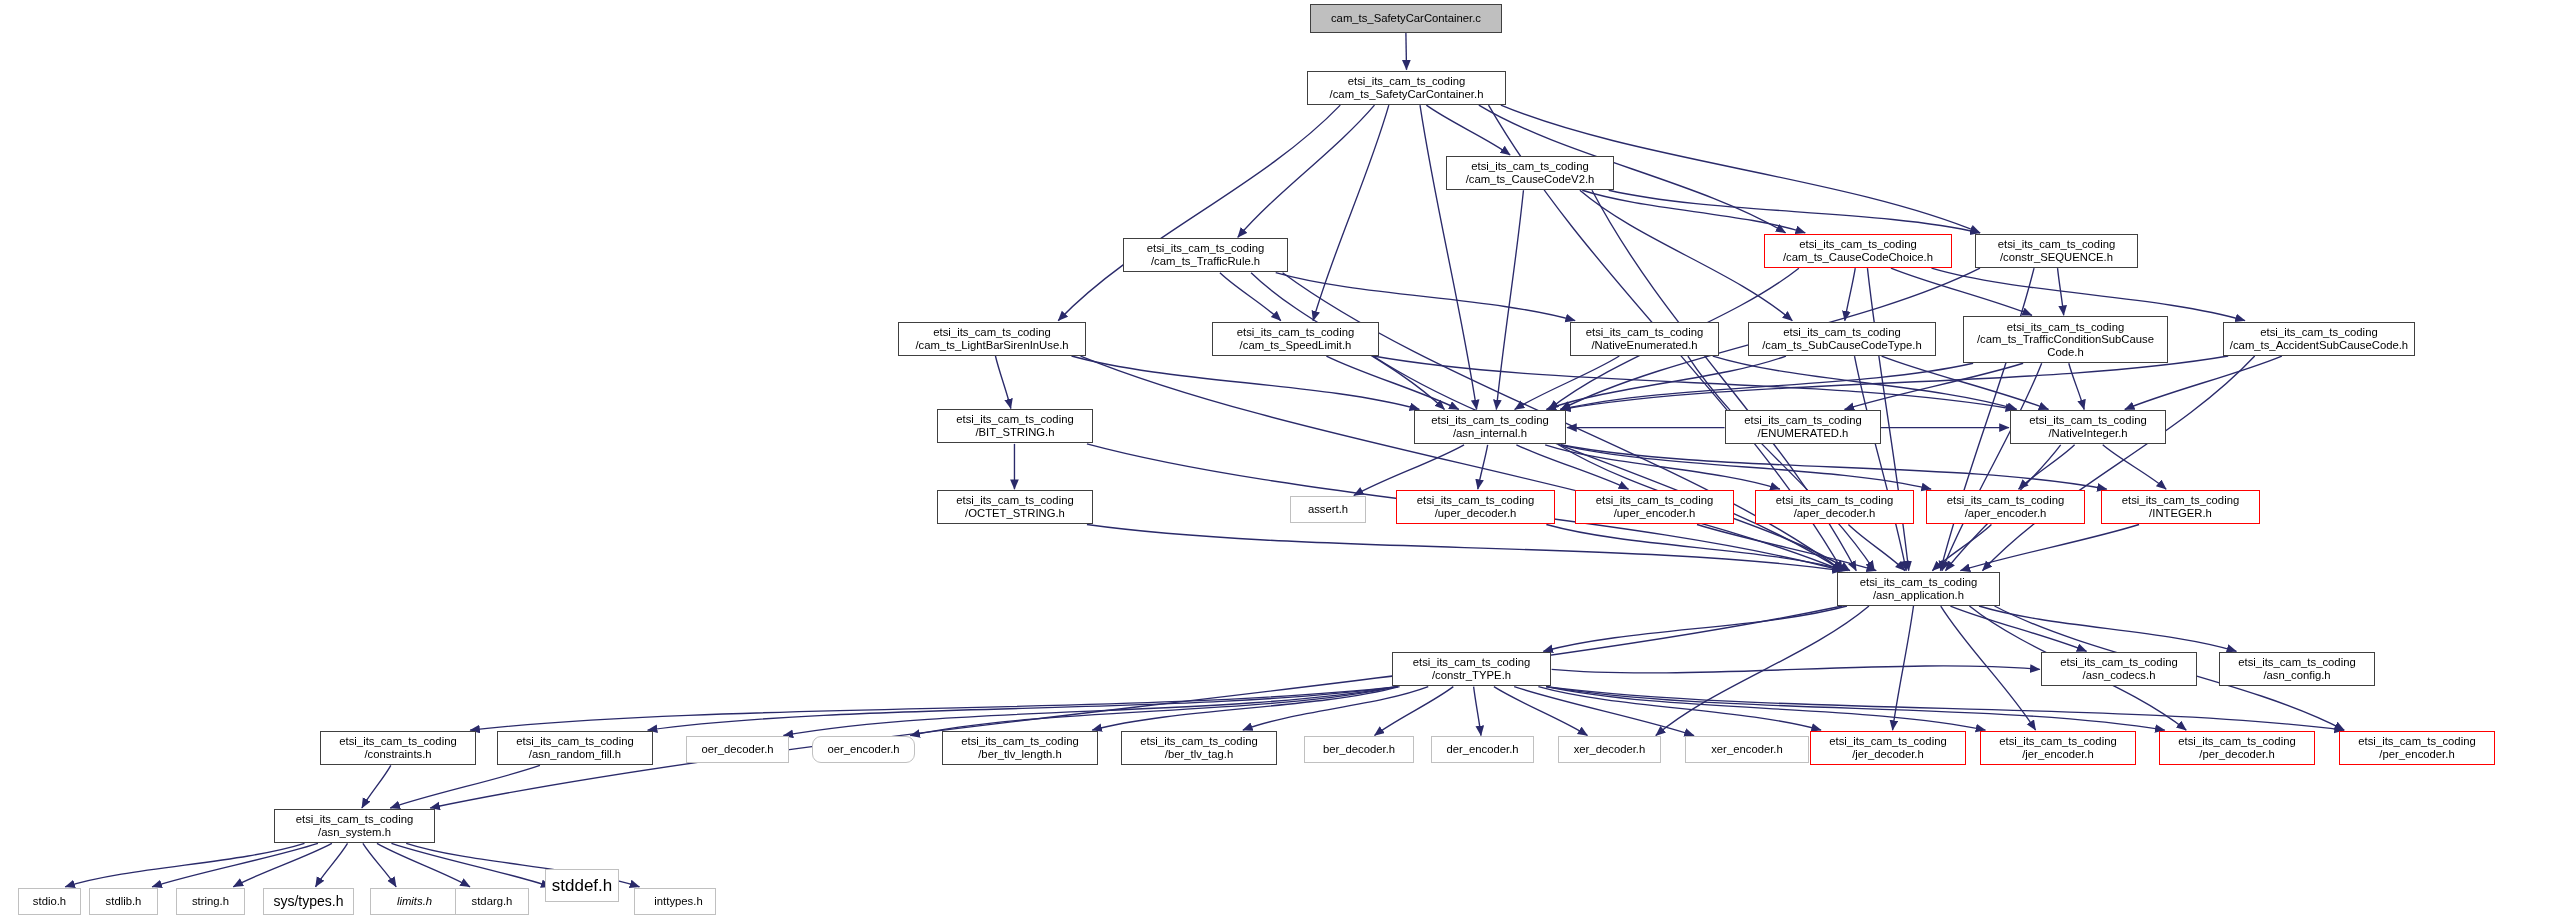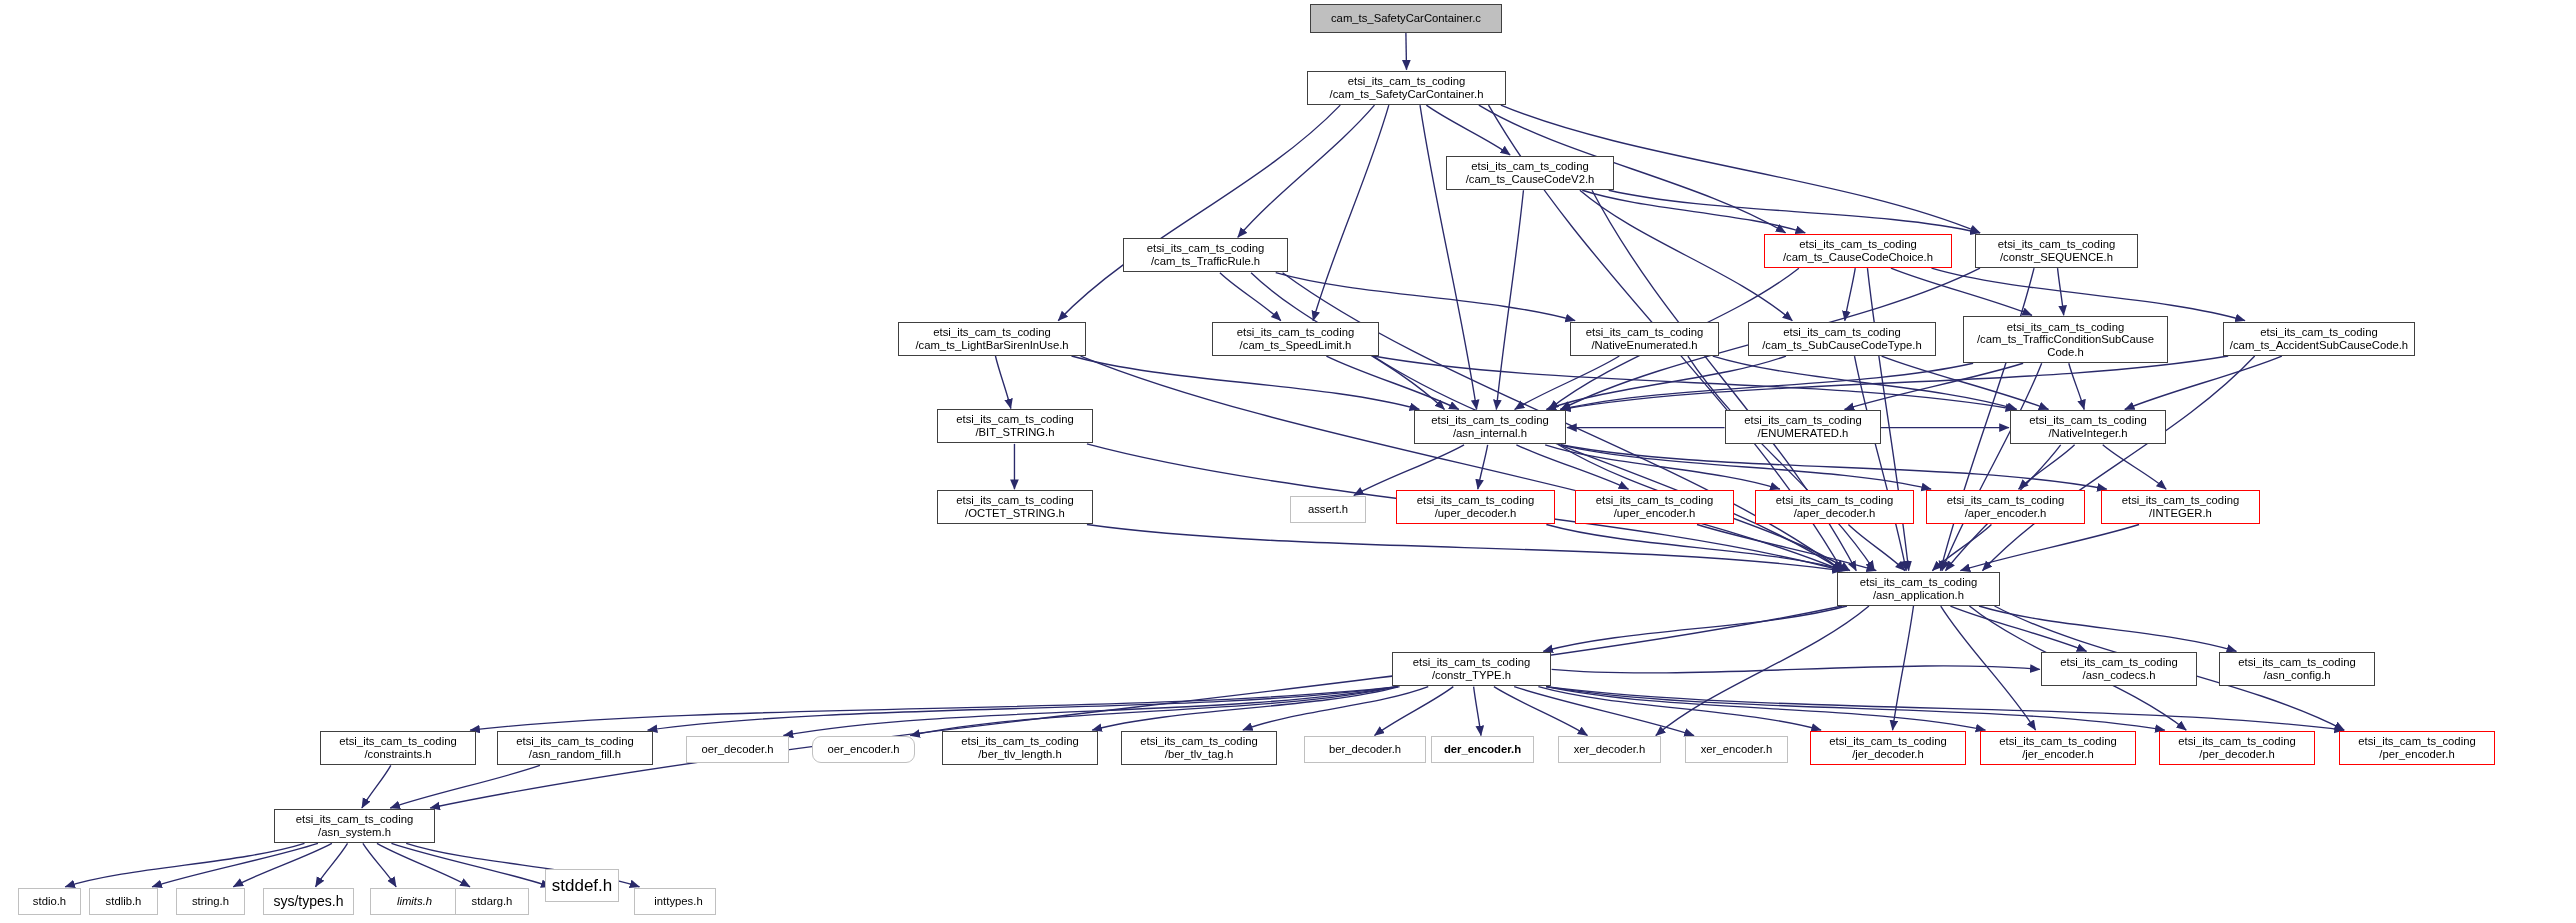"ber_decoder.h" div.node { width: 122px -> 110px }
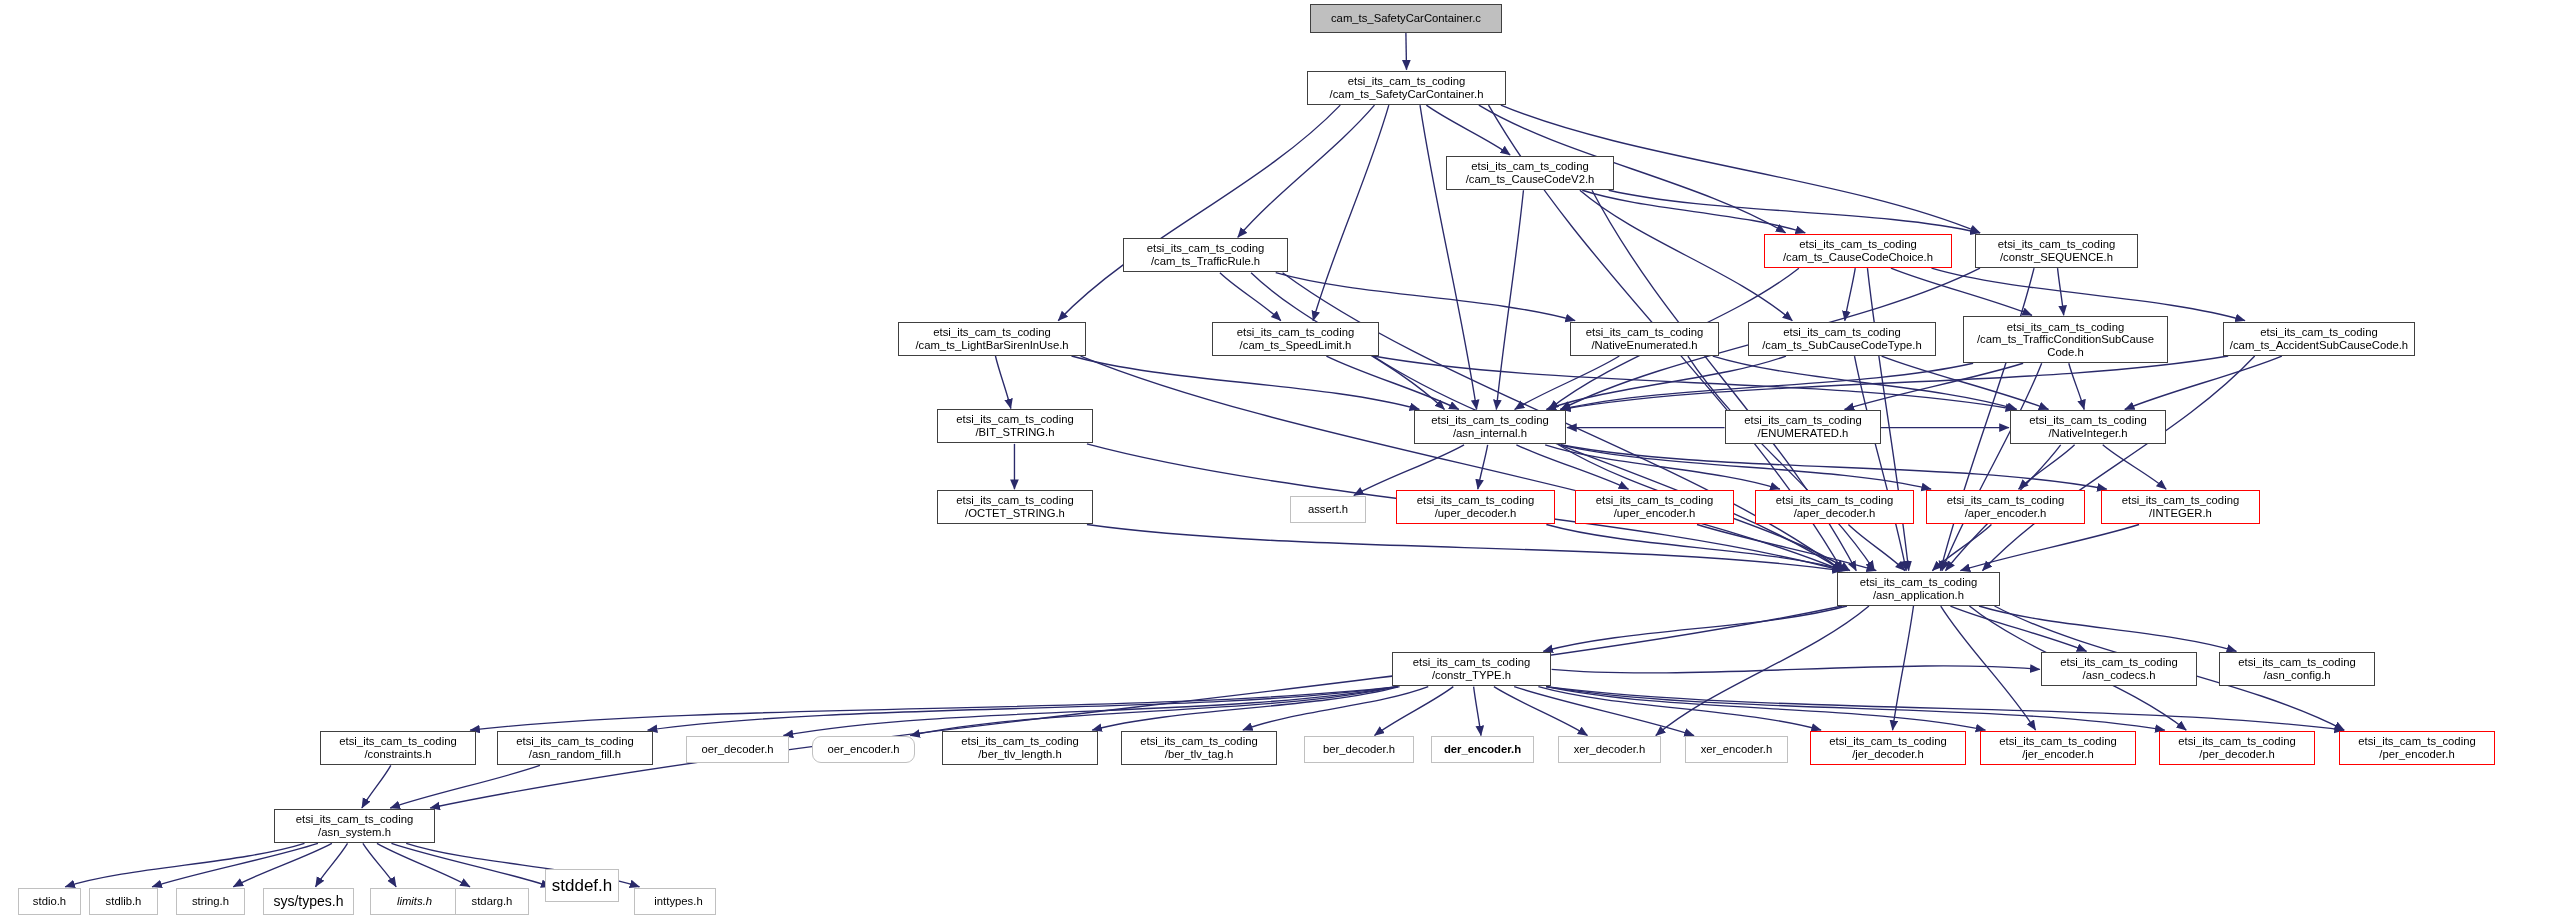"der_encoder.h" div.node { font-weight: bold -> none }
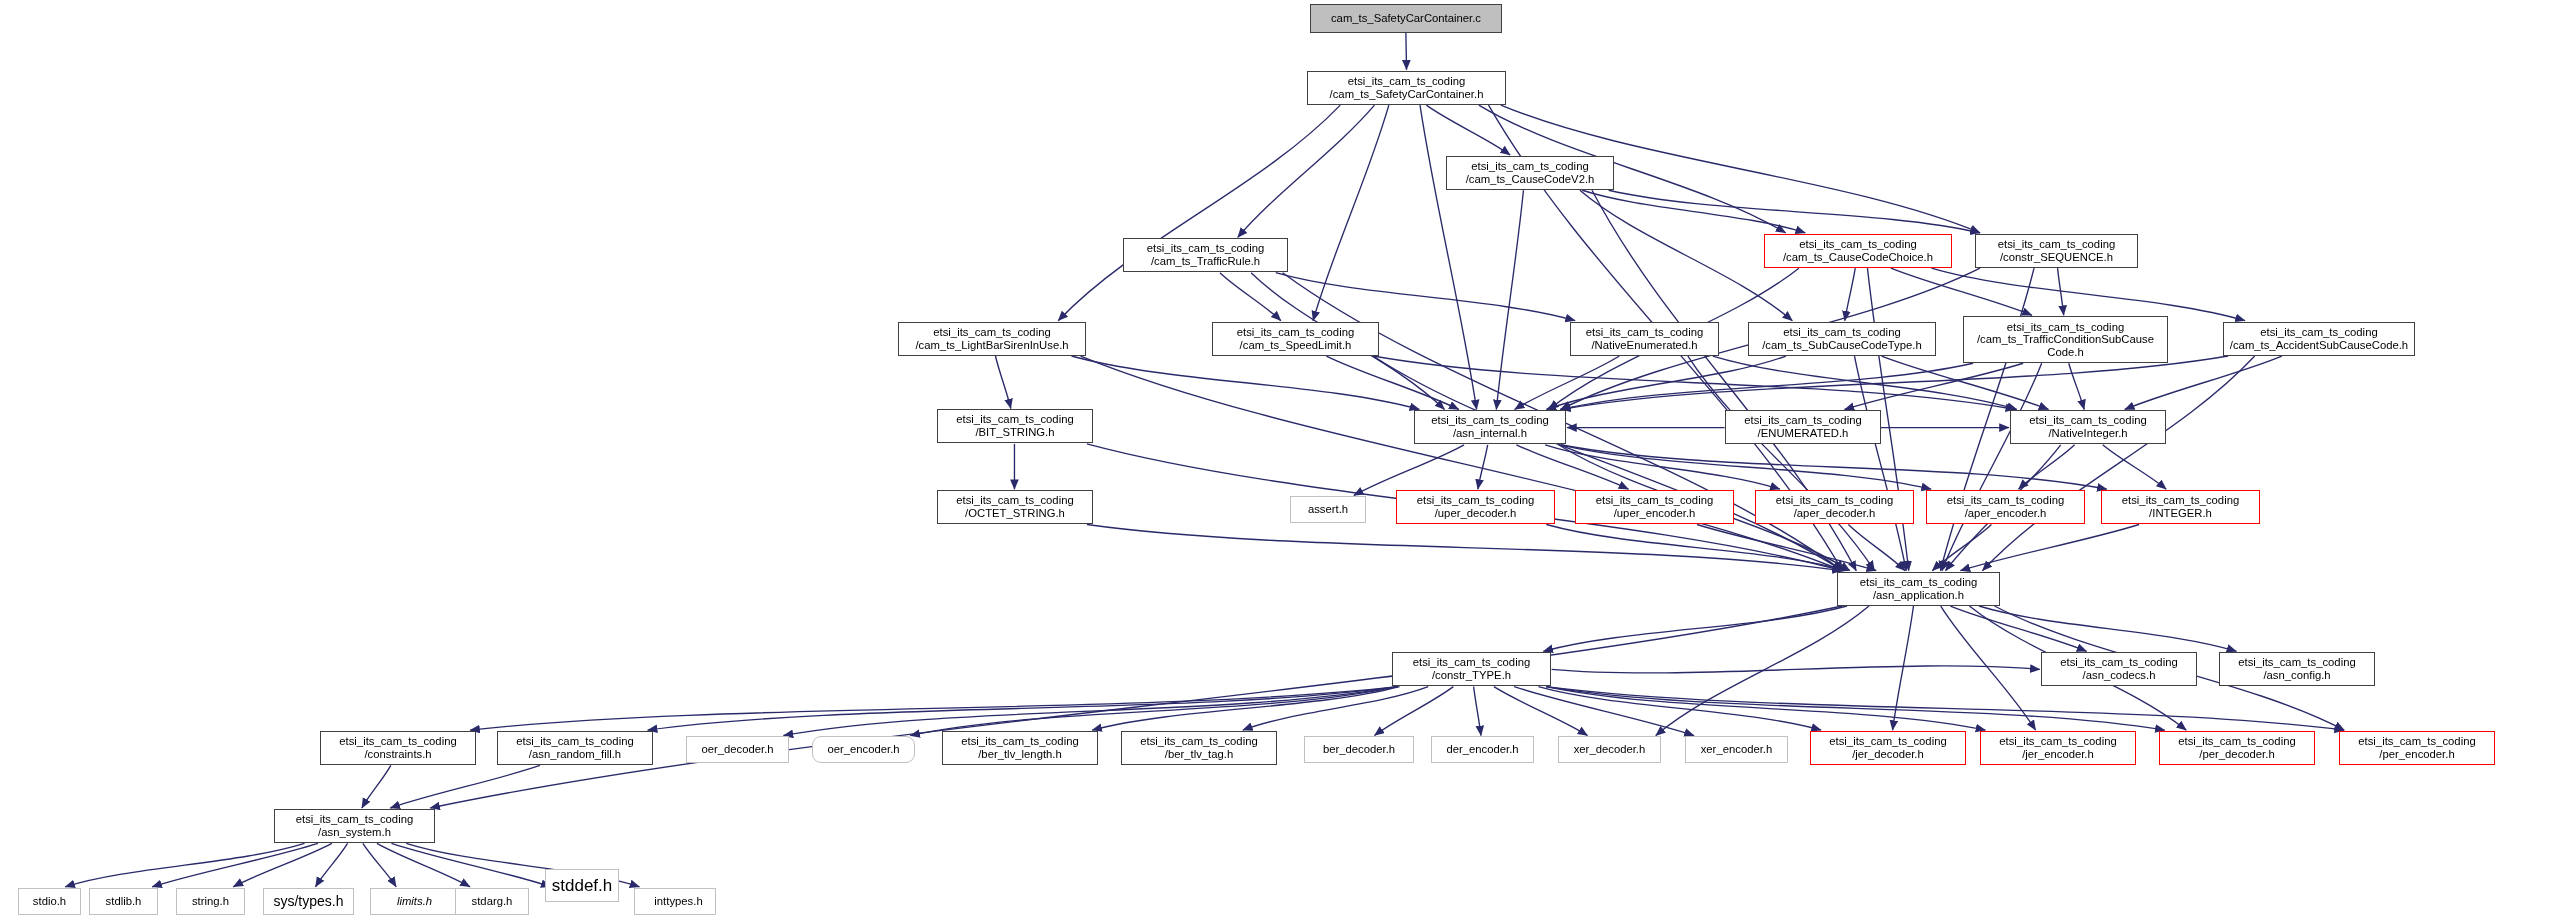"xer_encoder.h" div.node { width: 103px -> 124px }
